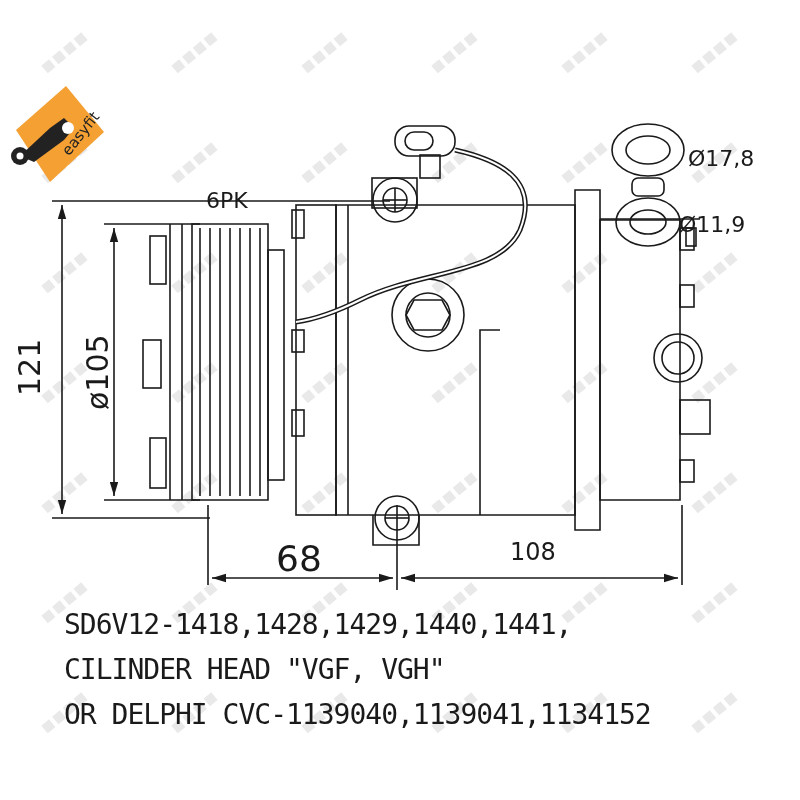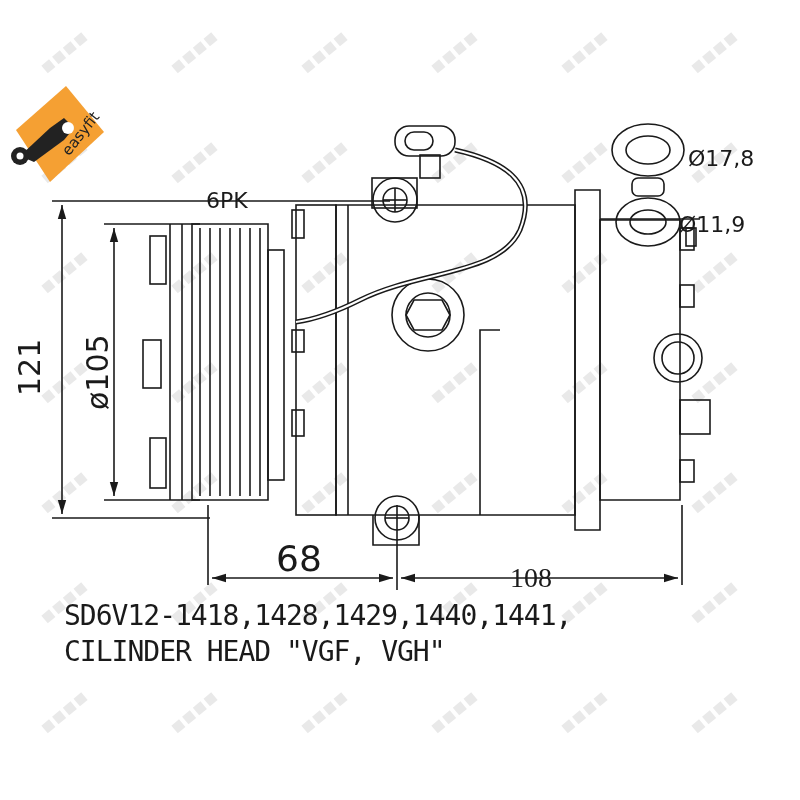"108" div.dim { font-family: Liberation Serif, serif -> none; font-size: 28px -> 24px; top: 562px -> 538px }
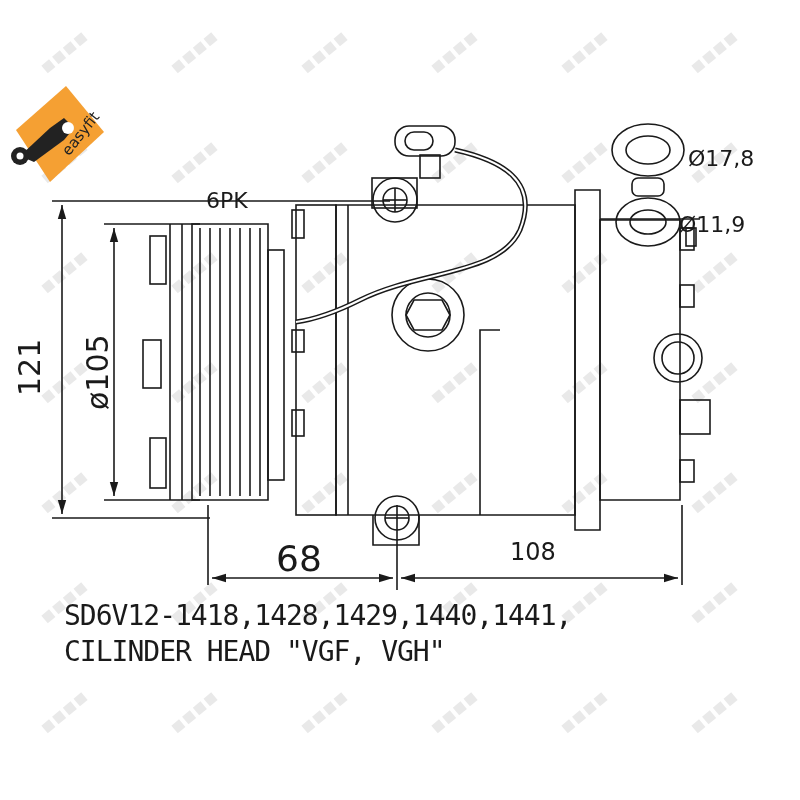"SD6V12-1418,1428,1429,1440,1441," .caption div { margin-top: none -> 9px }
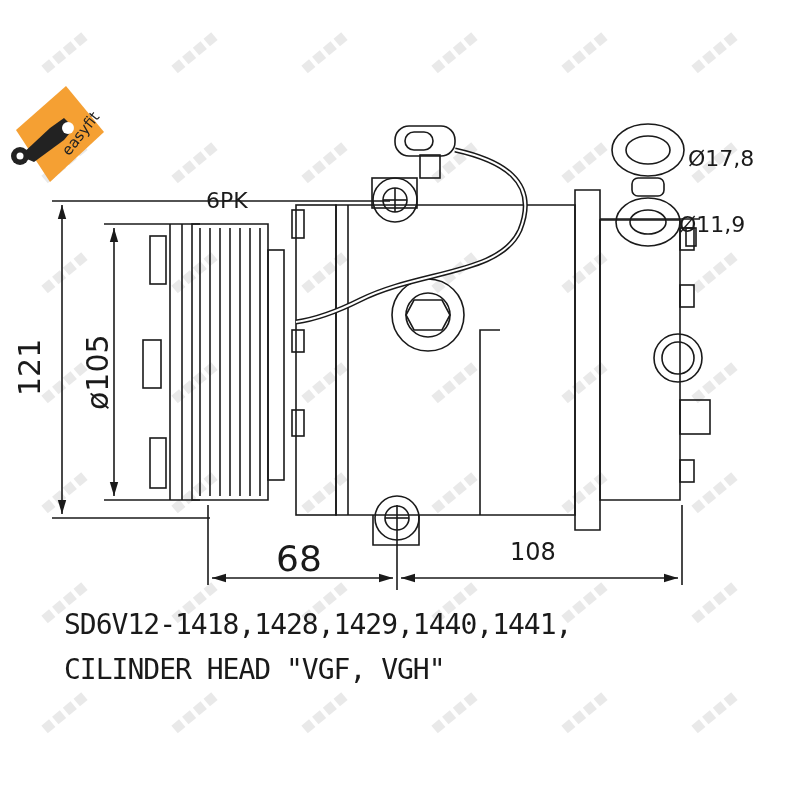"OR DELPHI CVC-1139040,1139041,1134152" div { html: none -> <div>OR DELPHI CVC-1139040,1139041,1134152</div> }
